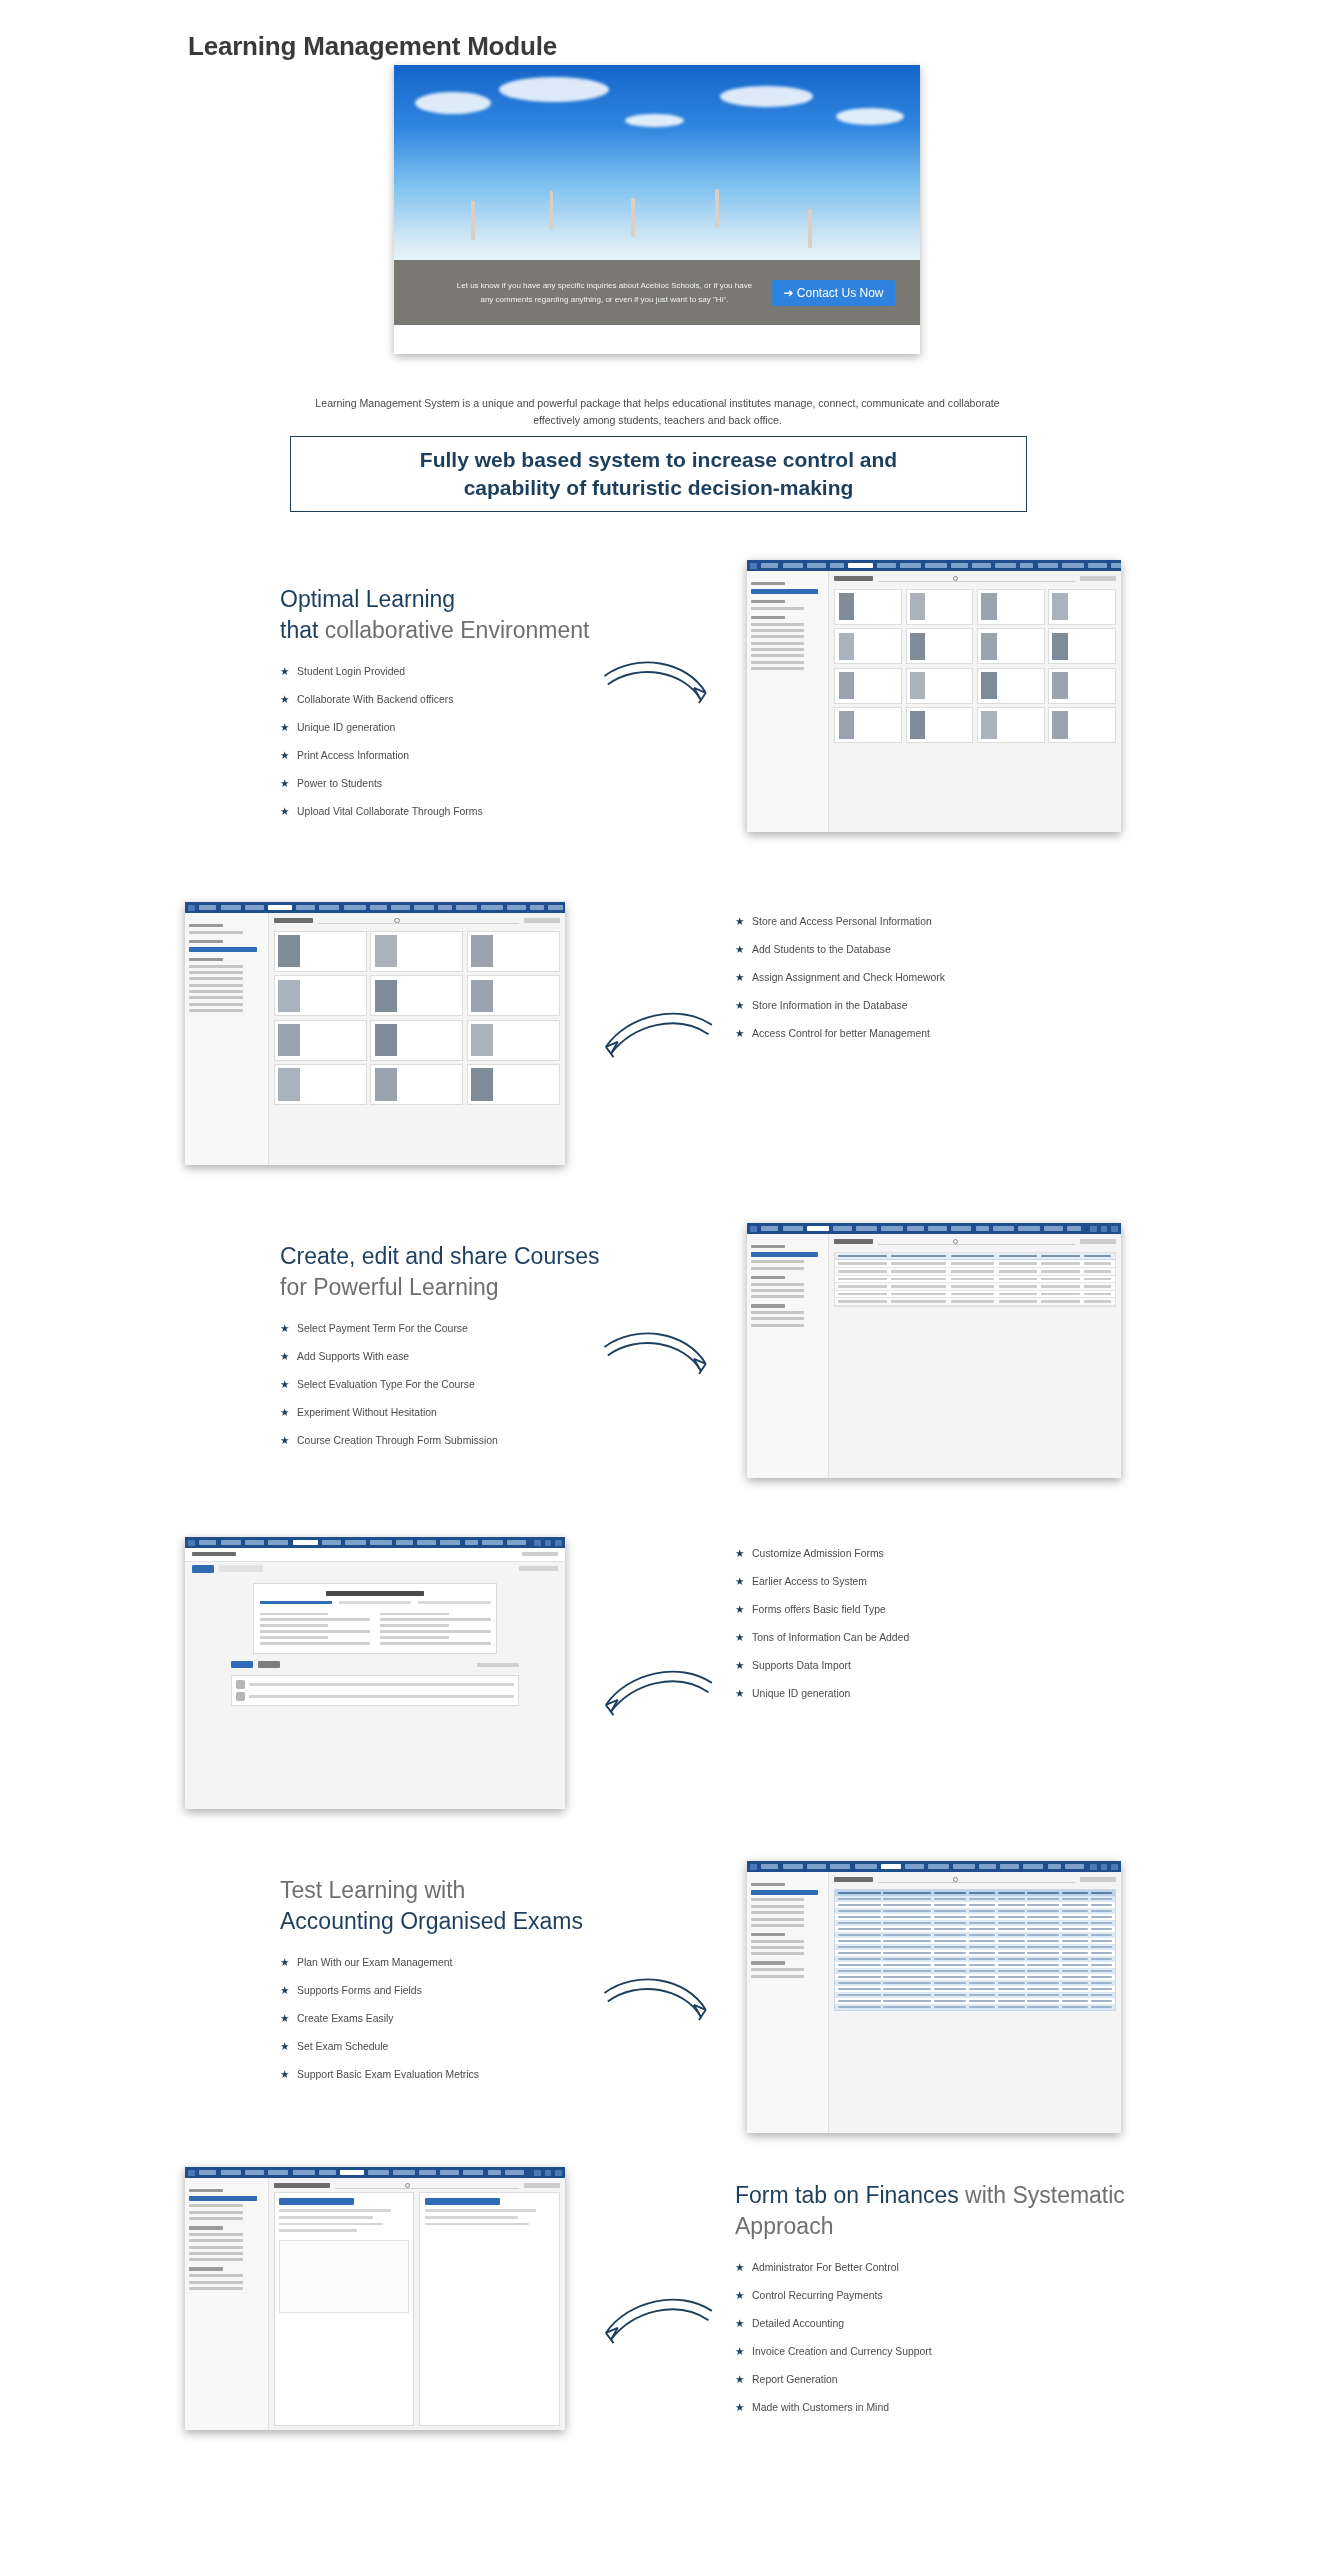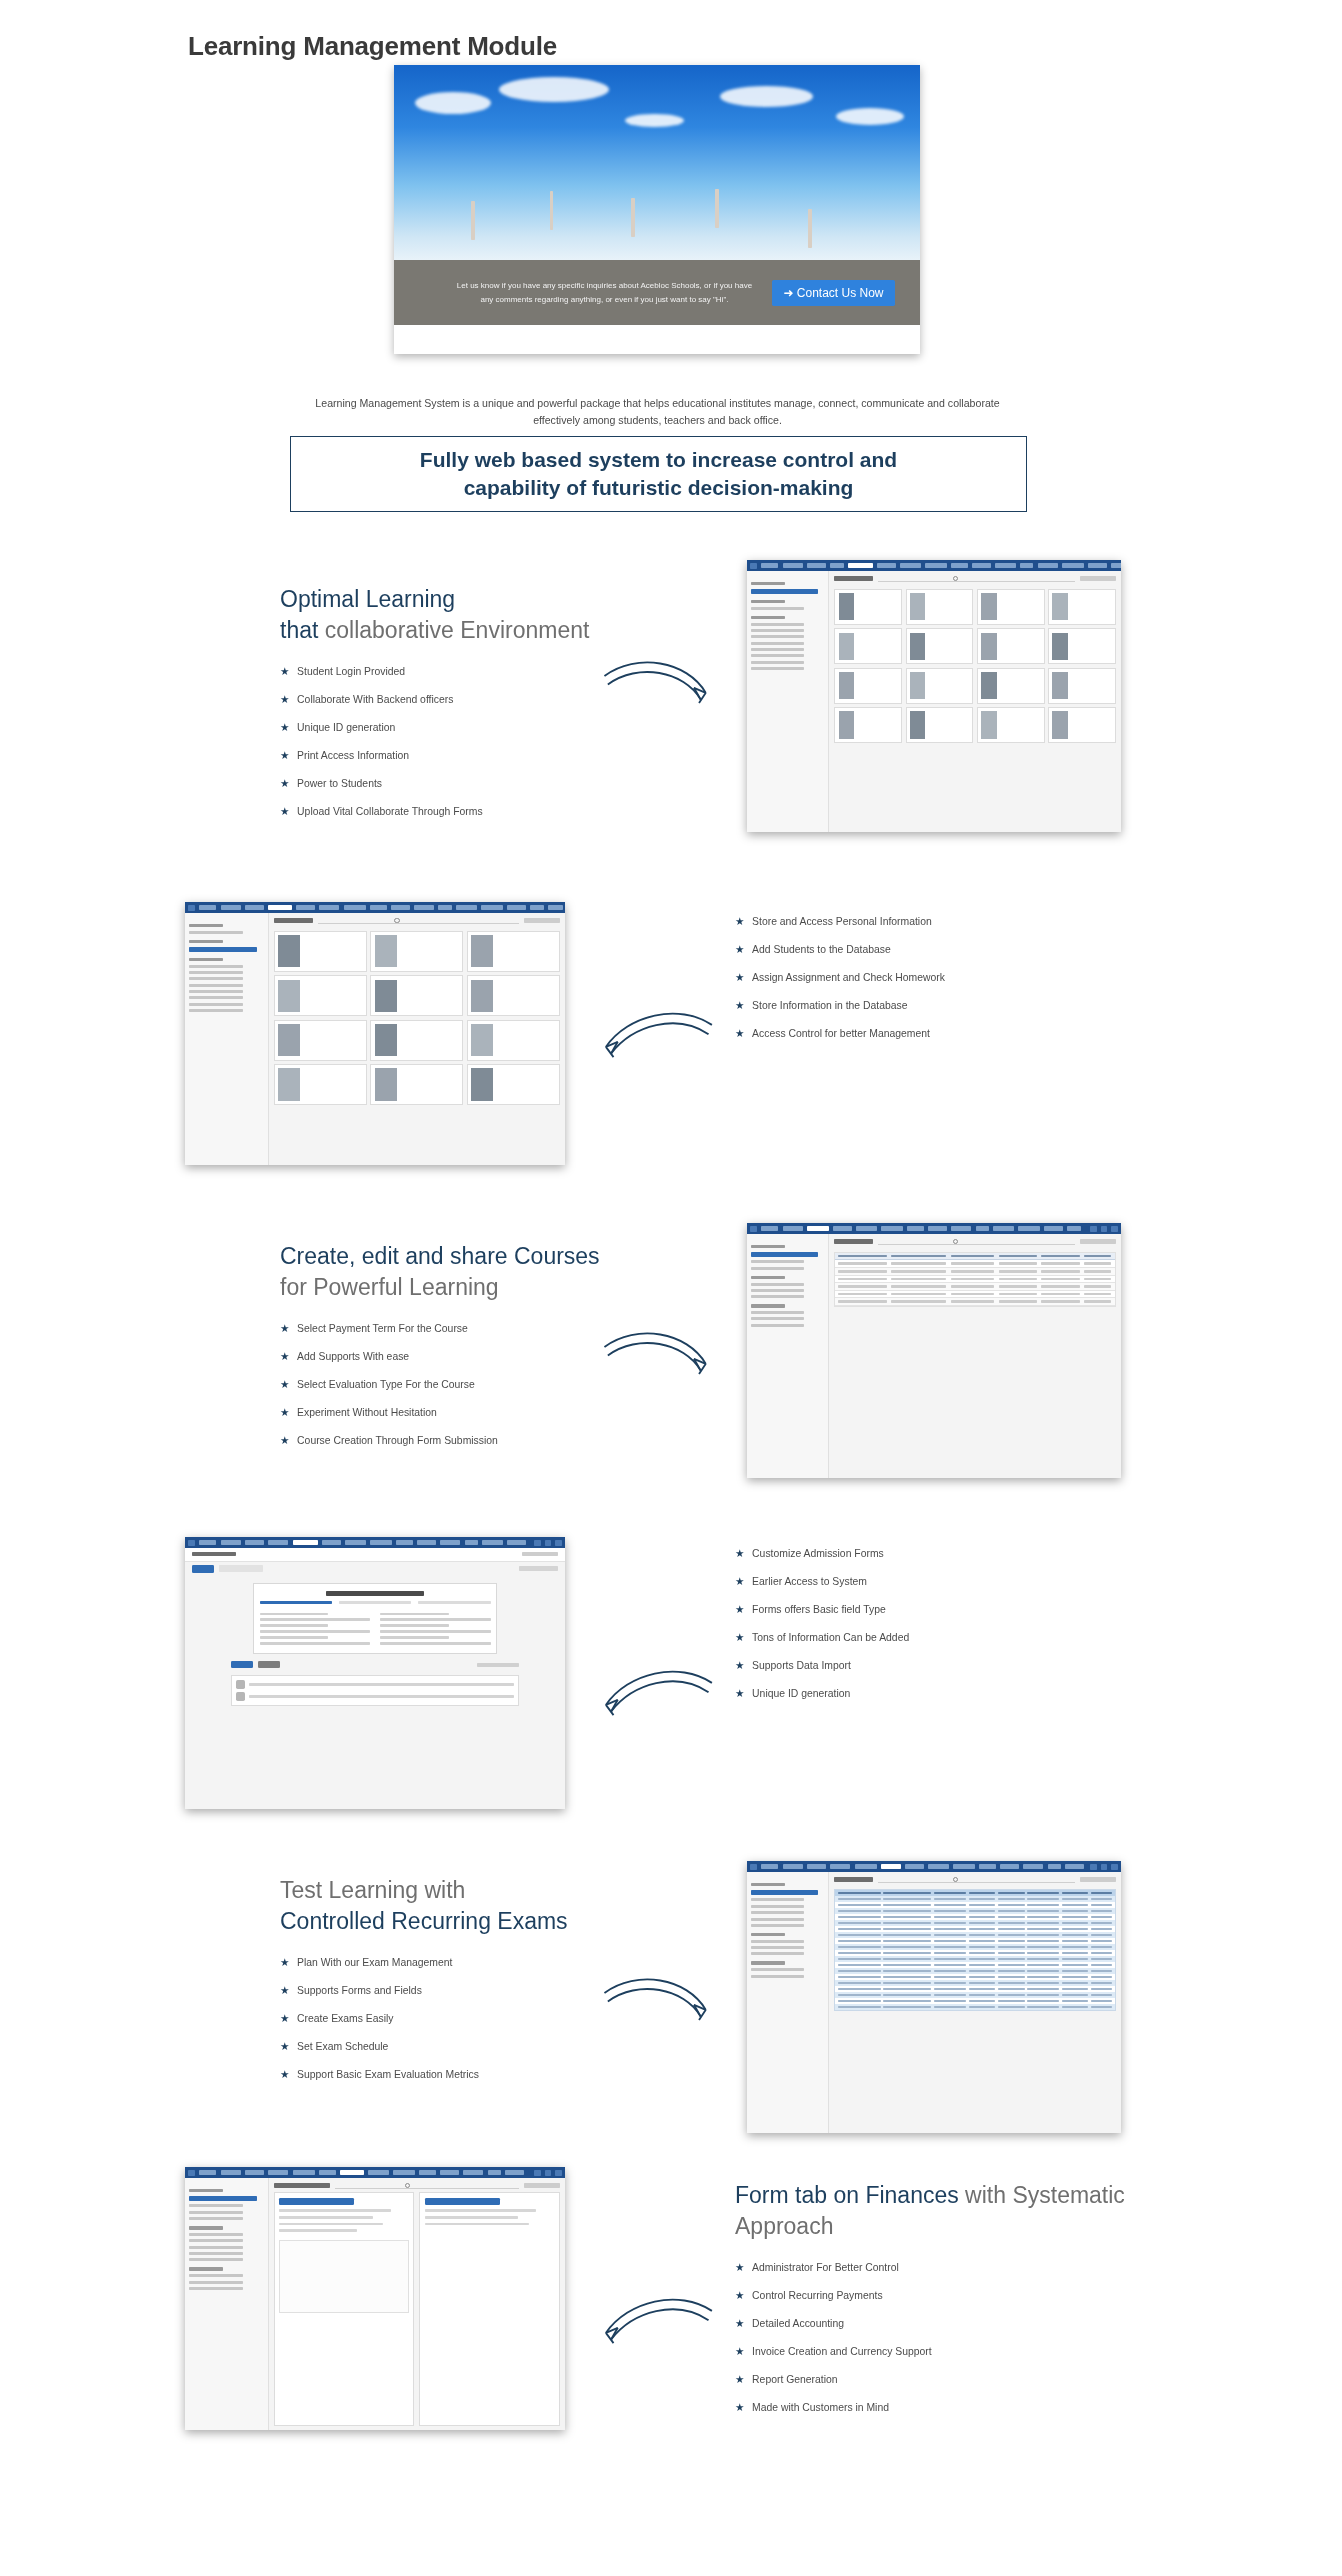"Controlled Recurring Exams" b { text: Controlled Recurring -> Accounting Organised }
